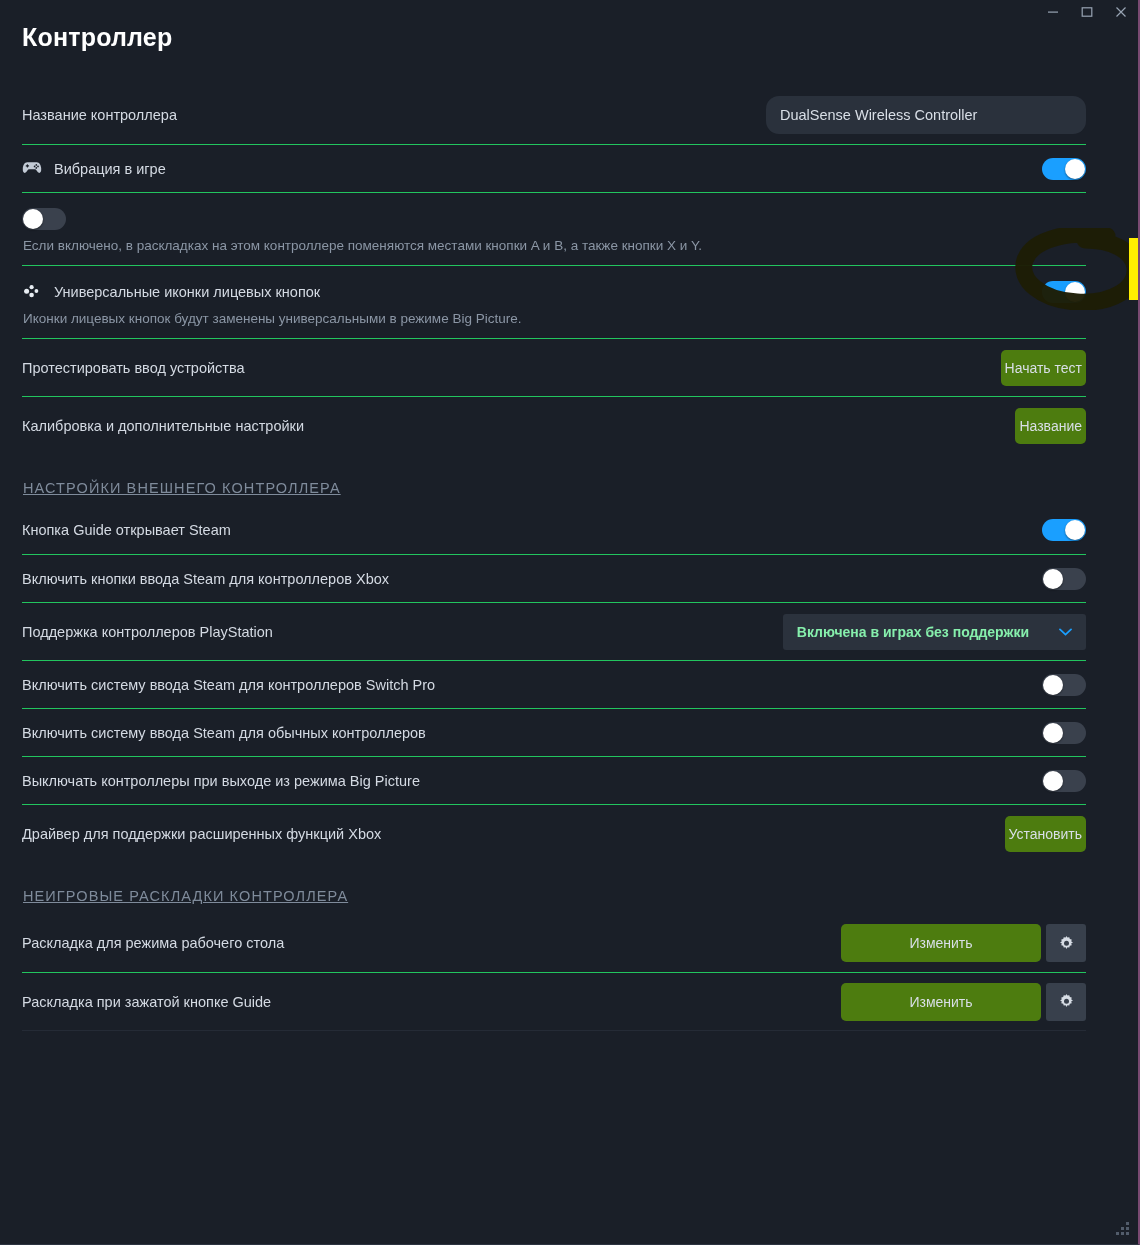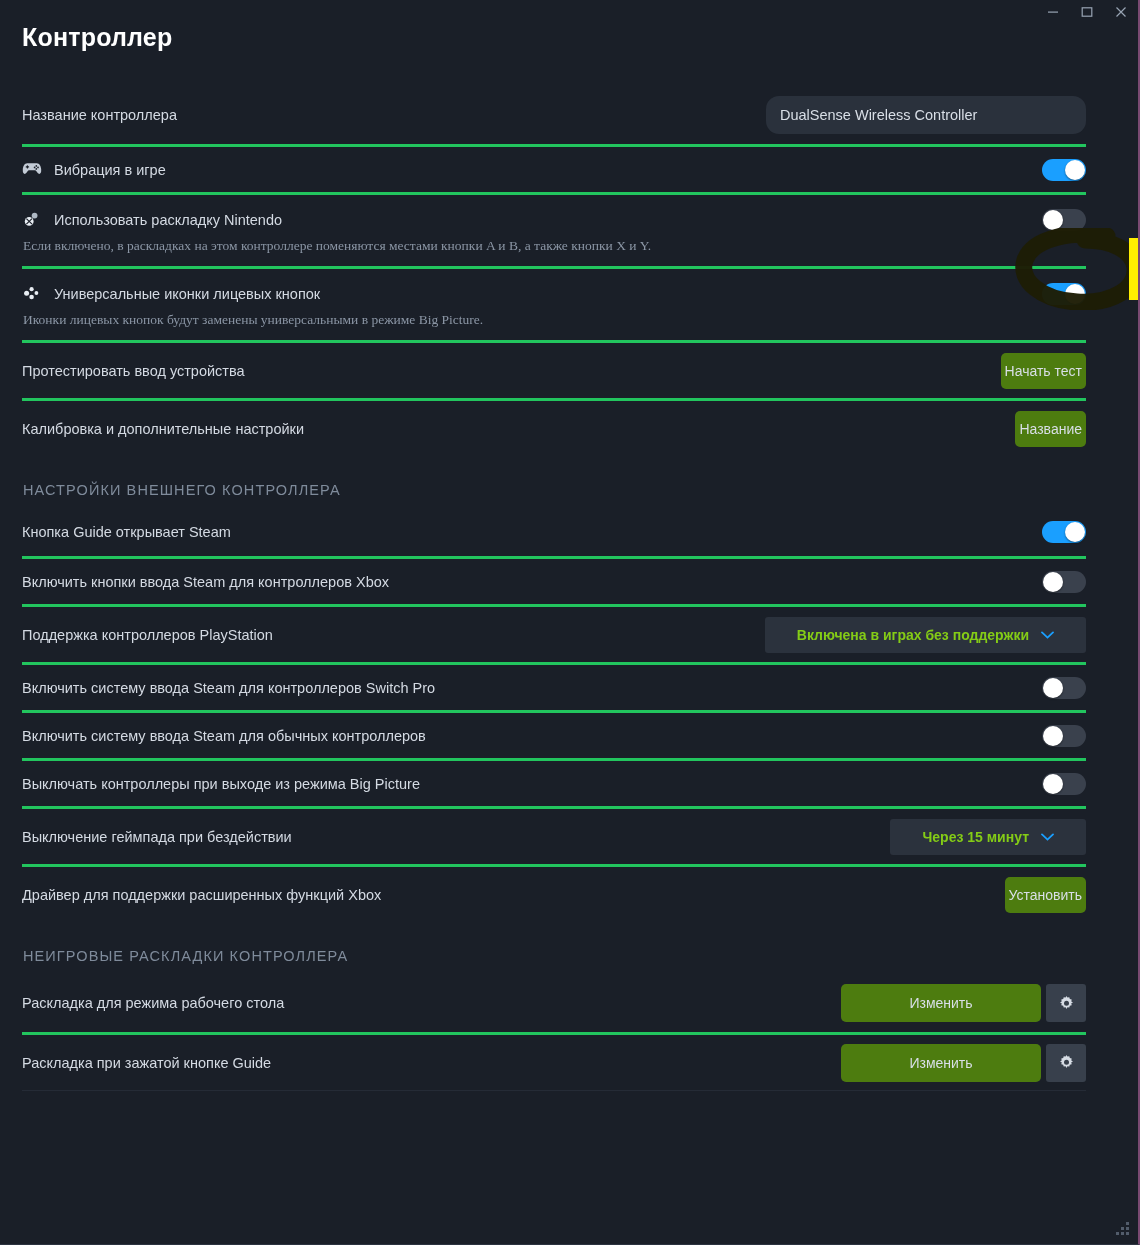"Вибрация в игре" .row { border-top: 3px solid #22c55e -> 1px solid #22c55e }
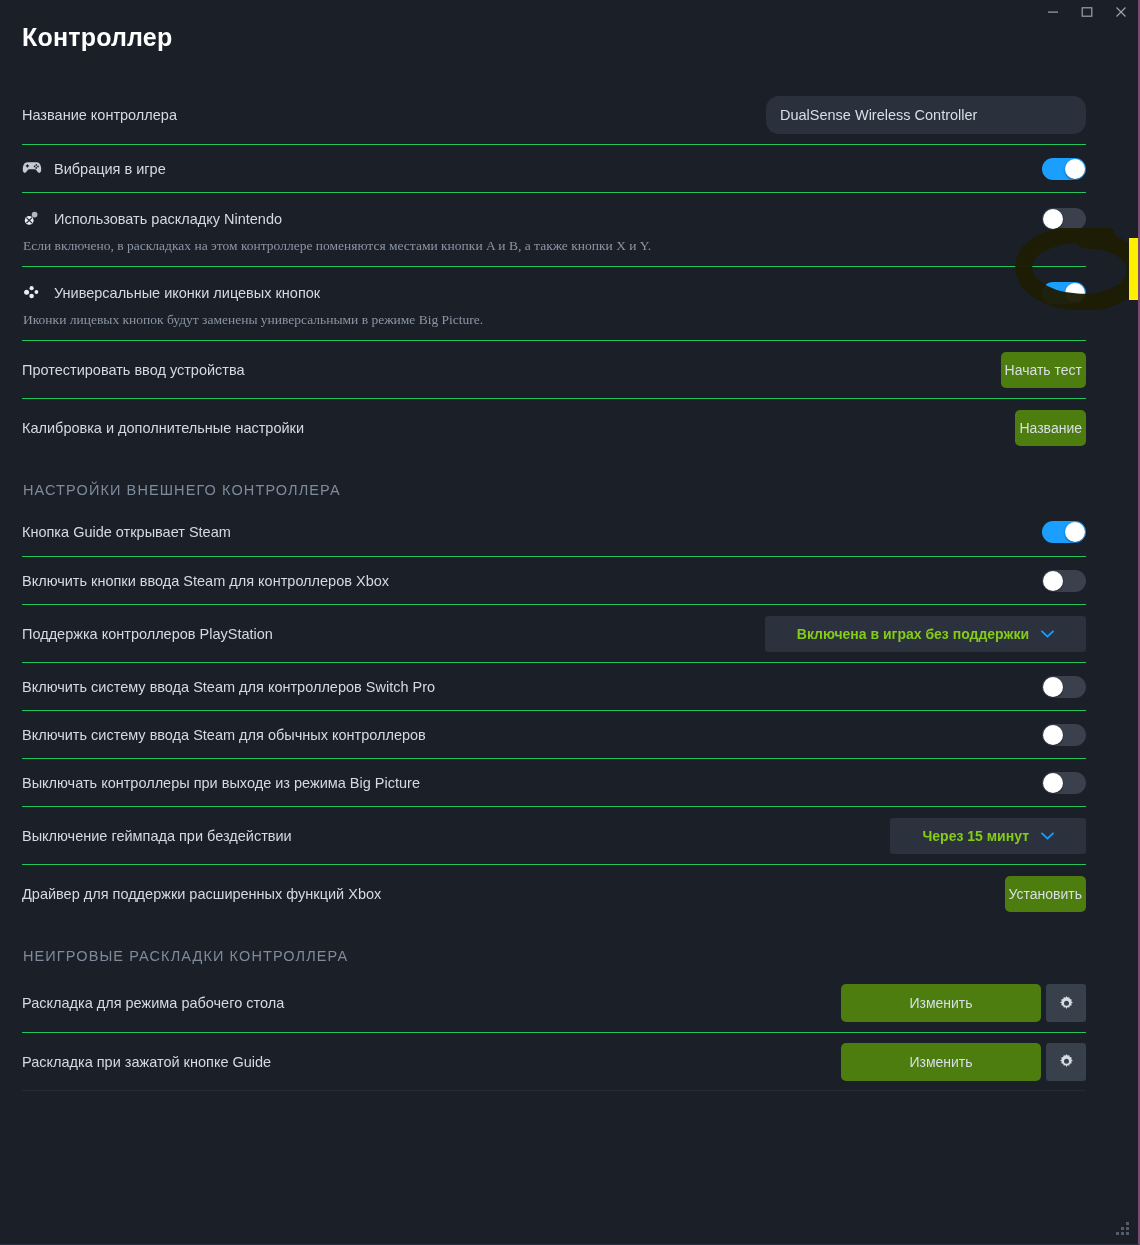"Использовать раскладку Nintendo" div.row-label { html: <div> <span> <svg> <circle></circle> <circle></circle> <path></path> </svg> </span> <span>Использовать раскладку Nintendo</span> </div> -> none }
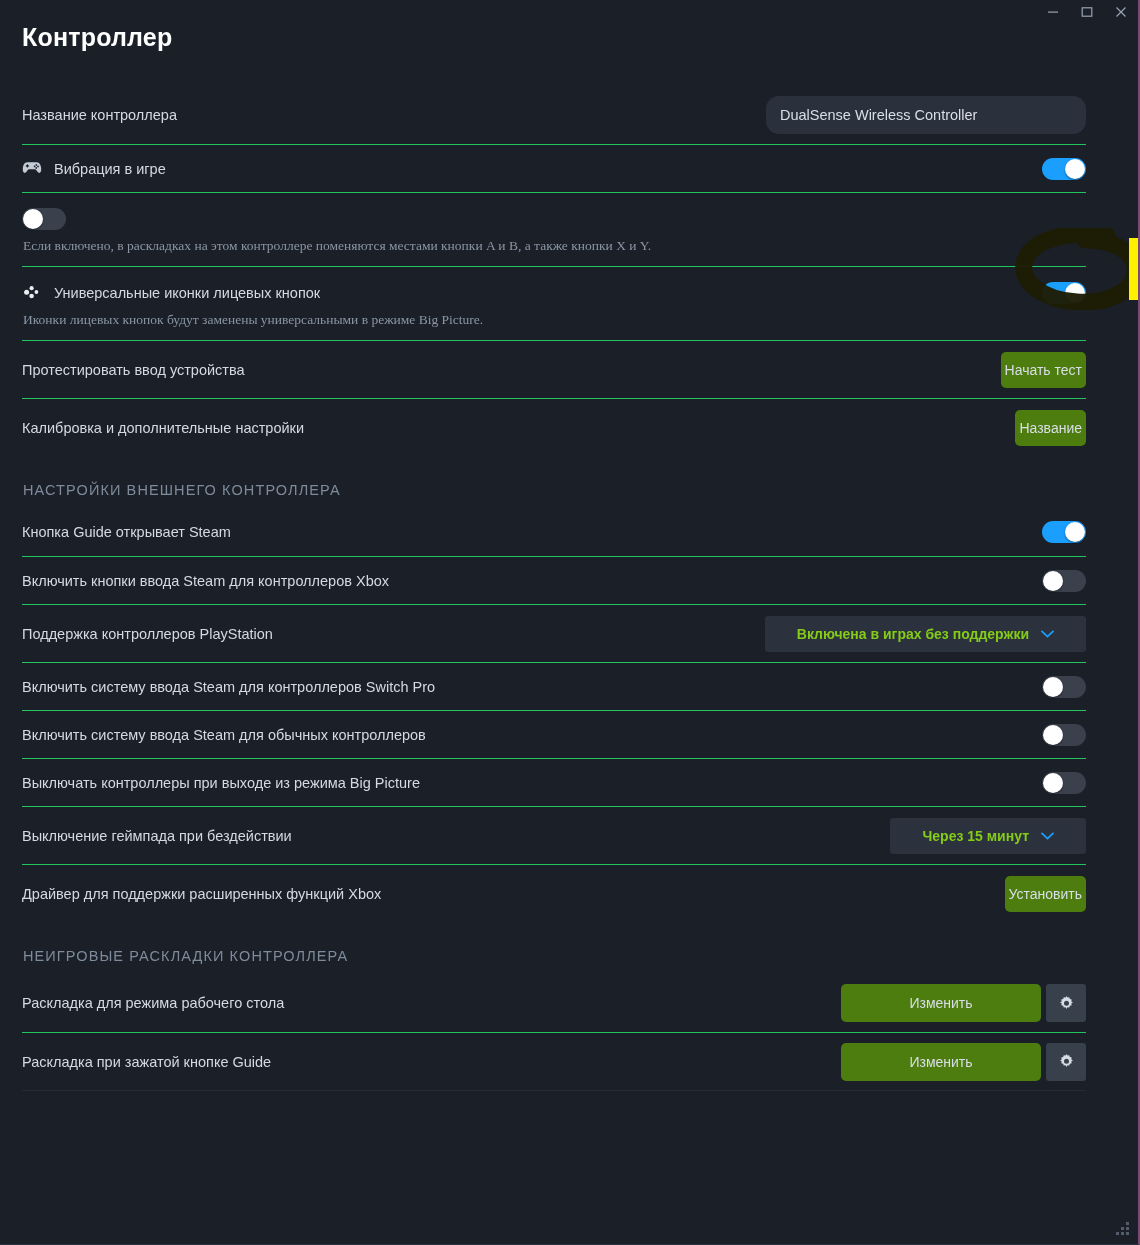"Если включено, в раскладках на" .row-desc { font-family: Liberation Serif, serif -> none }
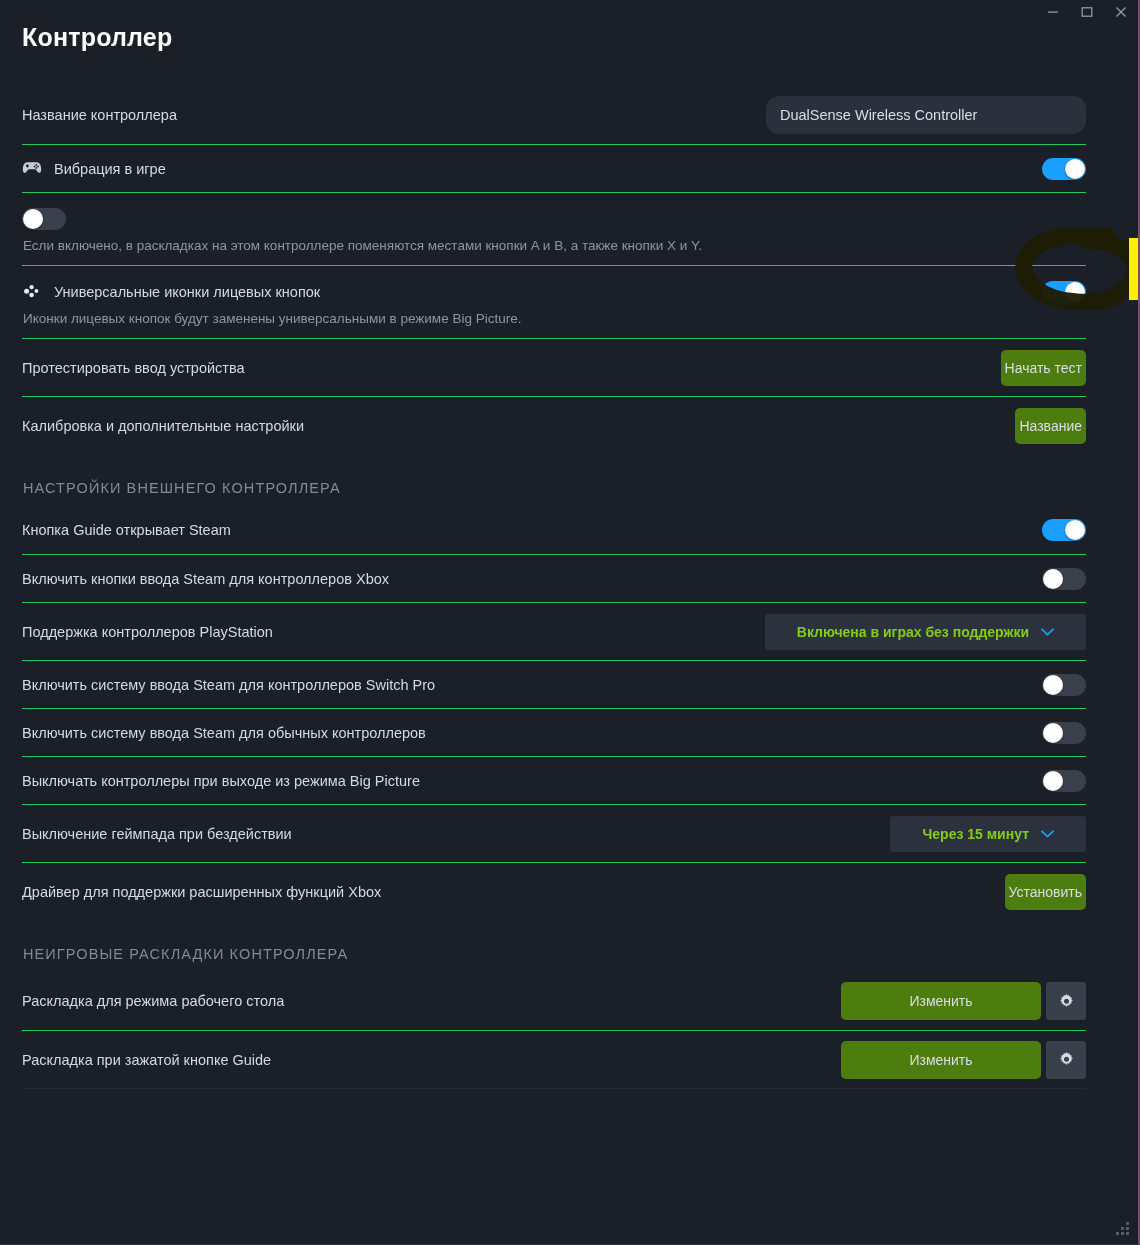"НАСТРОЙКИ ВНЕШНЕГО КОНТРОЛЛЕРА" .section-header { text-decoration: none -> underline }
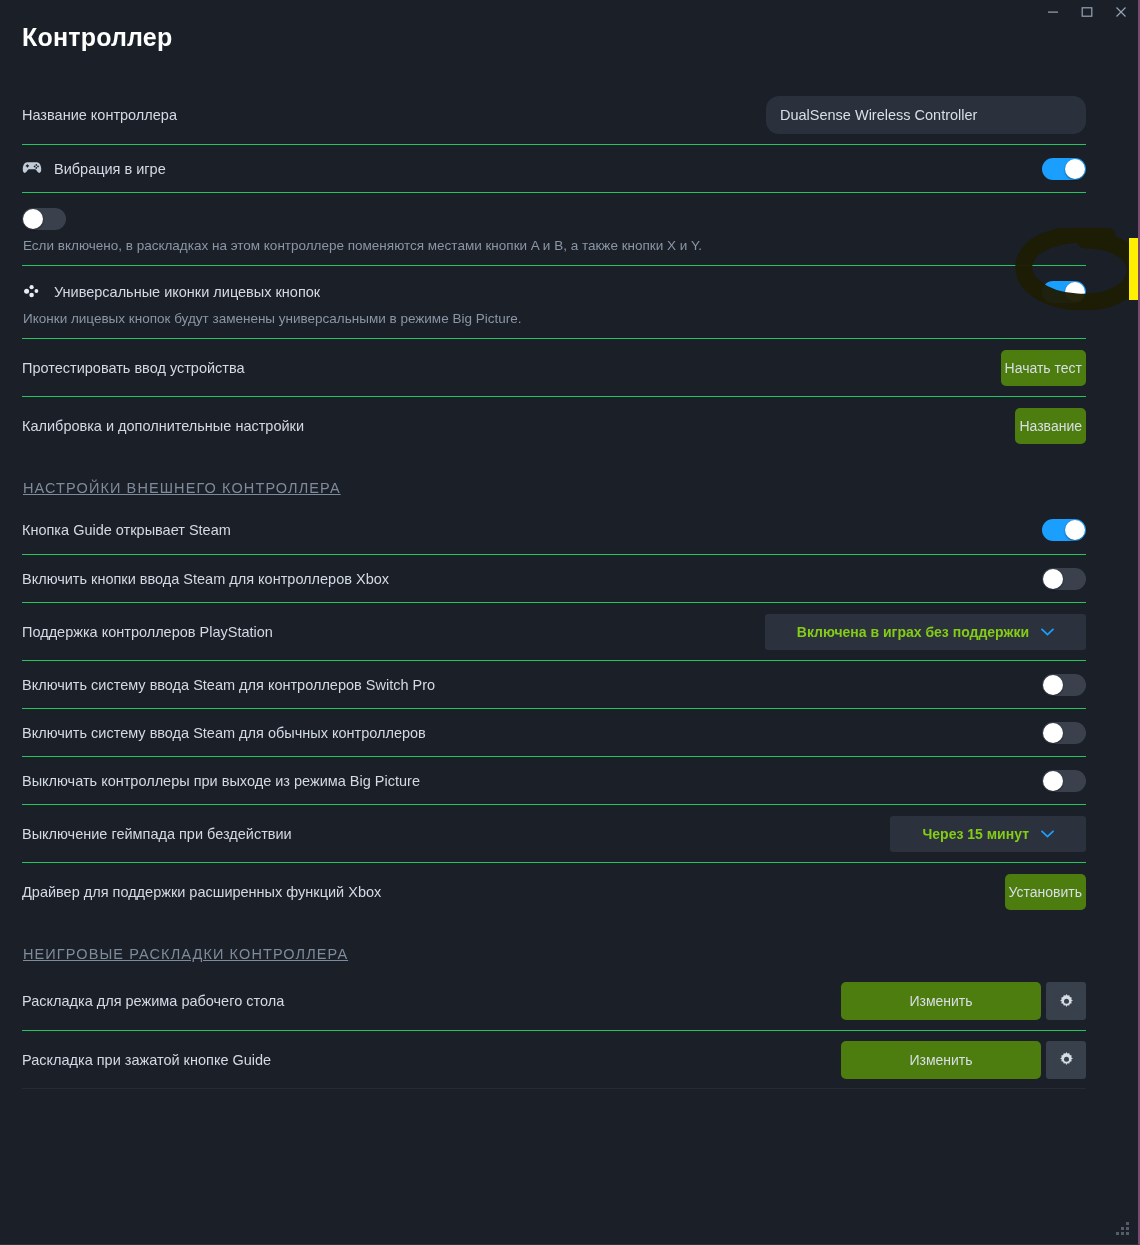"Включена в играх без поддержки" .dropdown { color: #84cc16 -> #86efac; gap: 12px -> 30px; padding: 0 32px -> 0 14px }
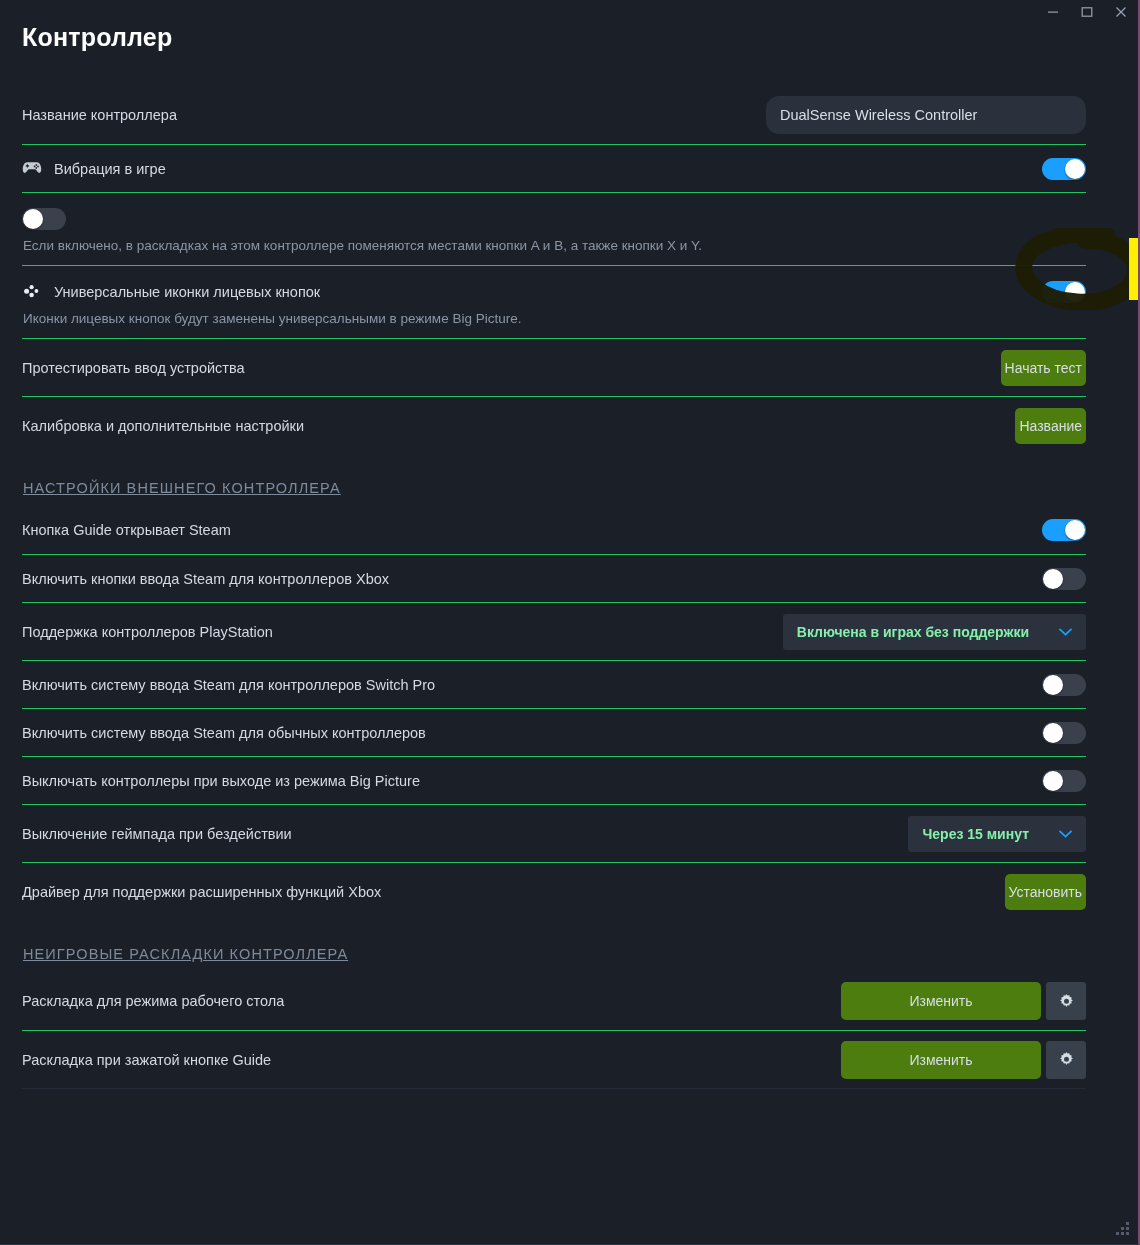"Выключение геймпада при бездействии" div.row { html: <div> <div> <span>Выключение геймпада при бездействии</span> </div> <div> <div> <span>Через 15 минут</span> <span> <svg> <path></path> </svg> </span> </div> </div> </div> -> none }
